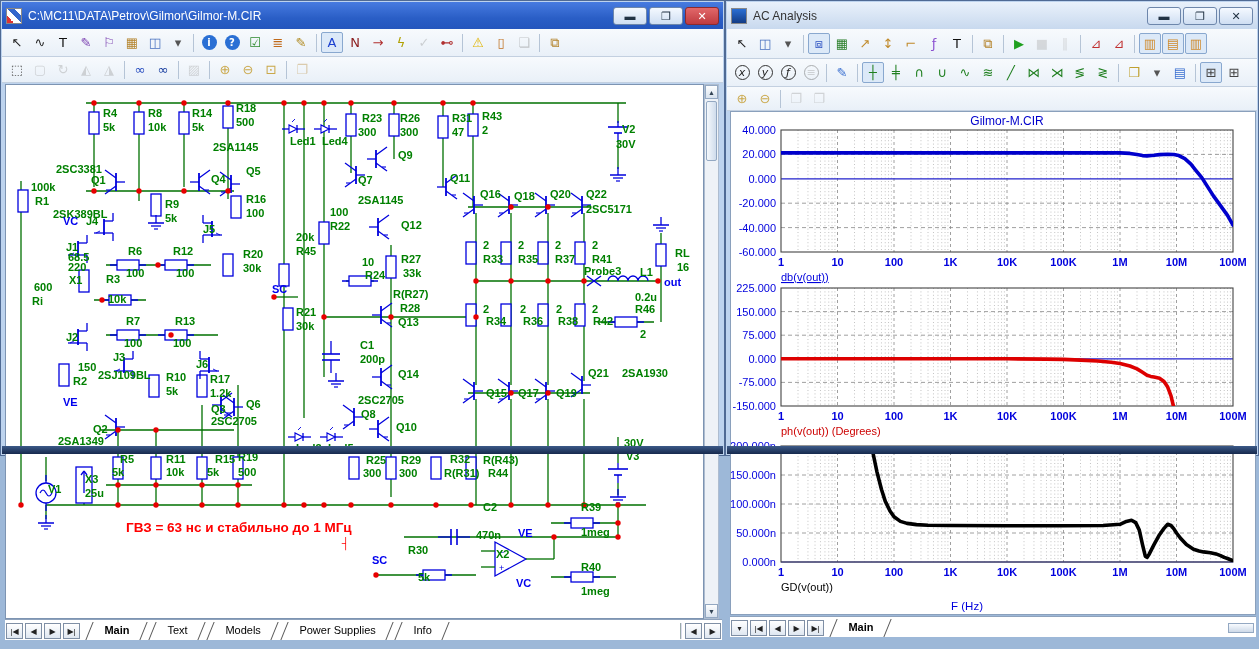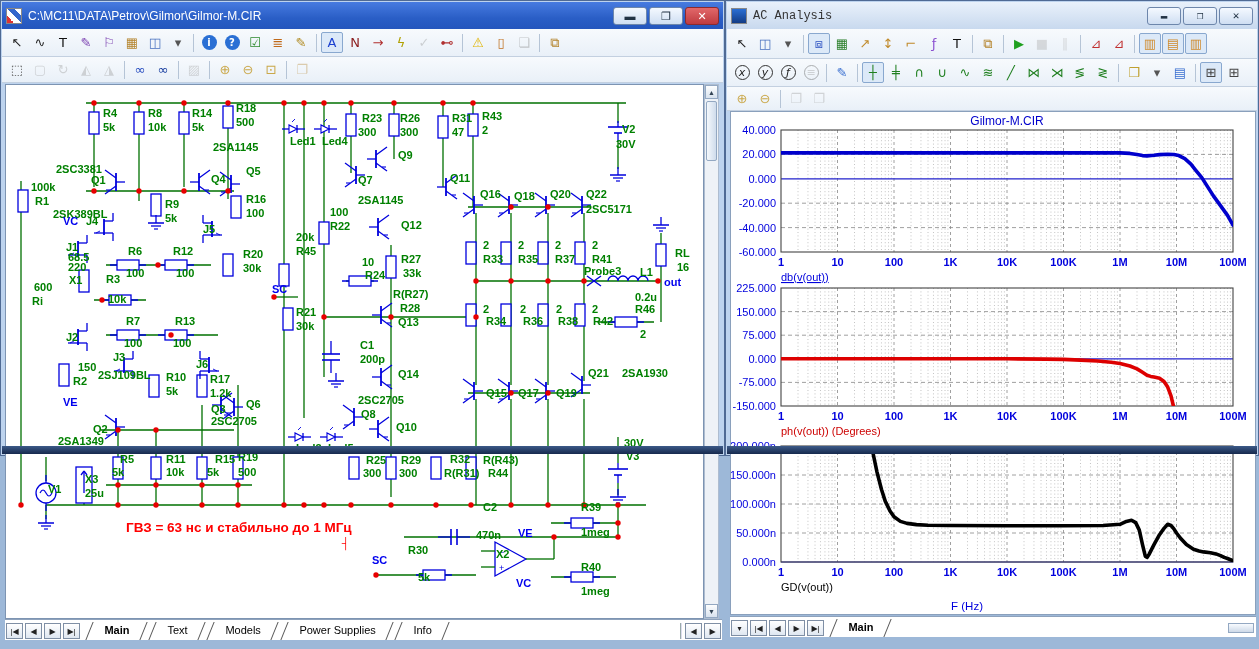"AC Analysis" #win-right .titlebar { font-family: Liberation Mono, monospace -> none }
